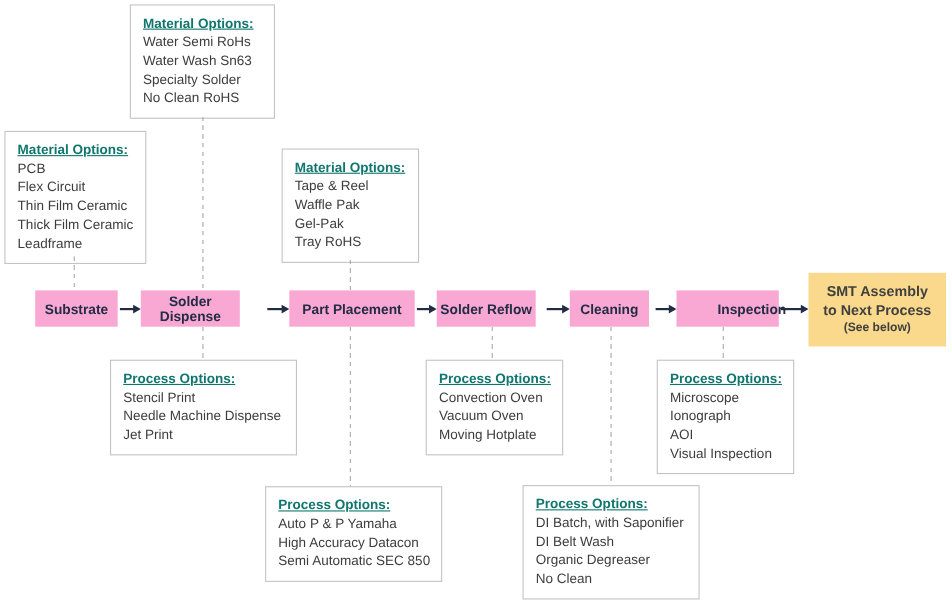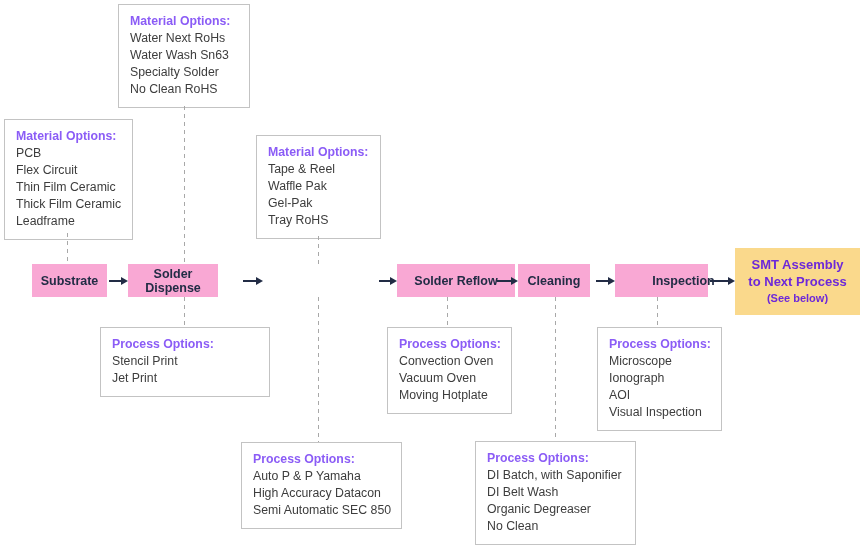"Material Options:" .opt-box .opt-title { color: #8b5cf6 -> #0f766e; text-decoration: none -> underline }
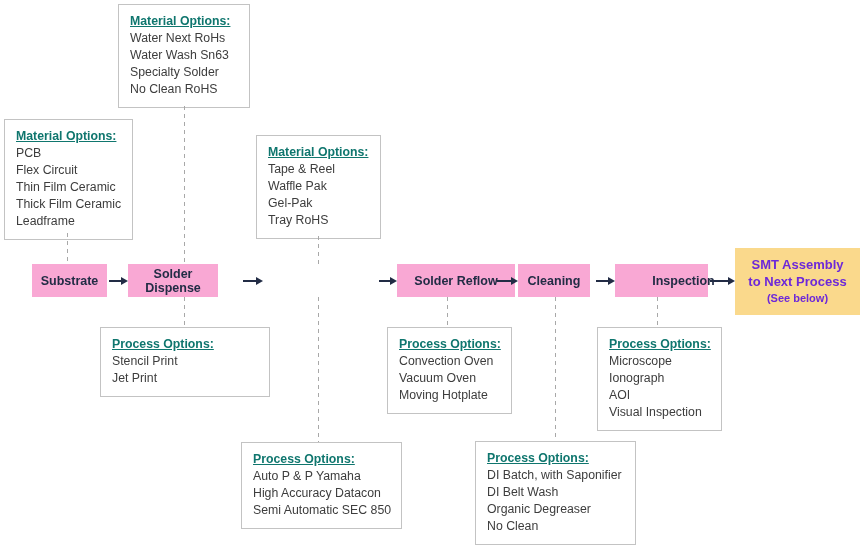"Water Next RoHs" div { text: Next -> Semi }
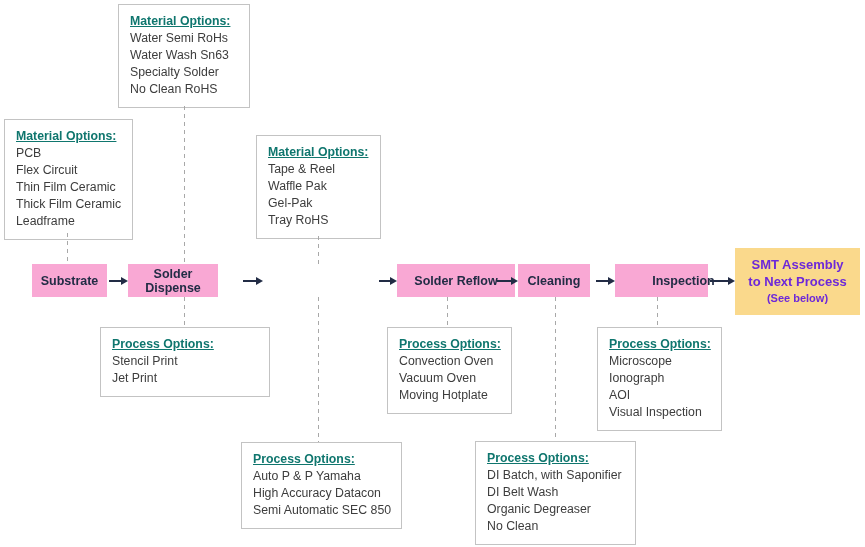"SMT Assembly" .terminal { color: #6d28d9 -> #404040 }
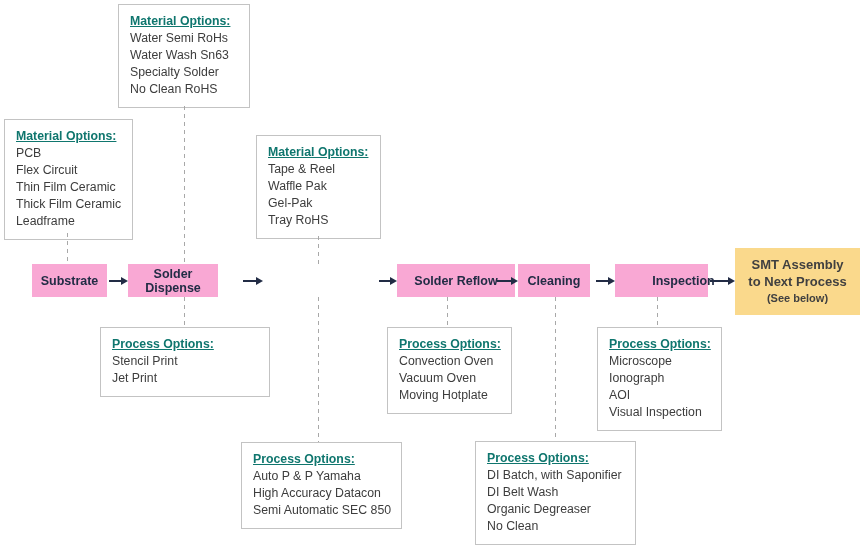"Part Placement" div.step { html: none -> <div>Part Placement</div> }
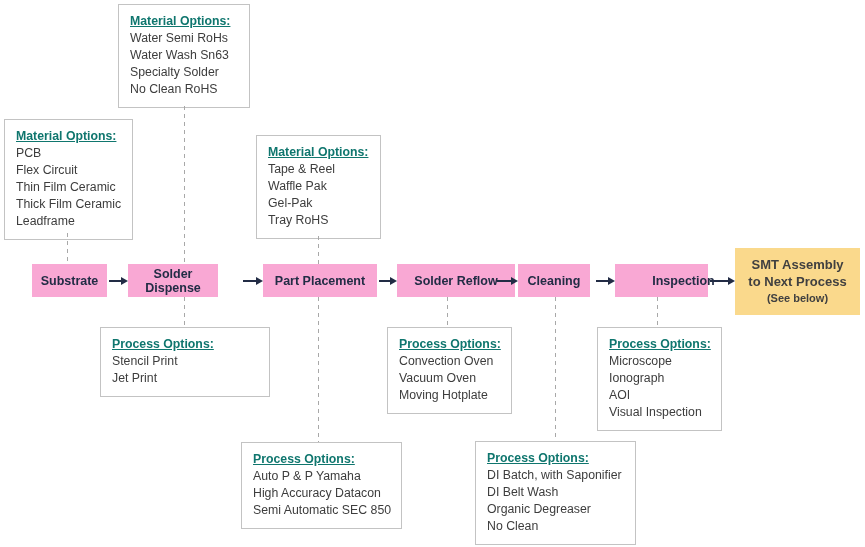"Solder Reflow" div.step { width: 118px -> 90px }
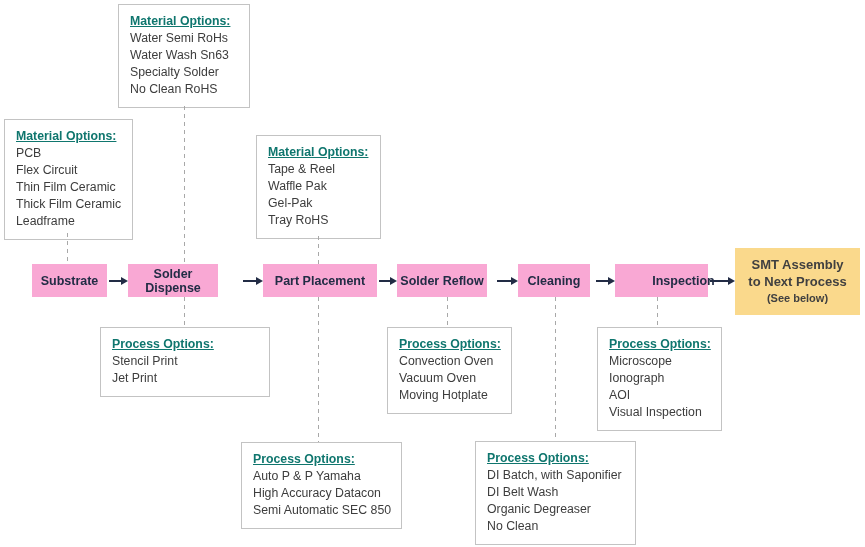"Needle Machine Dispense" div { html: none -> <div>Needle Machine Dispense</div> }
